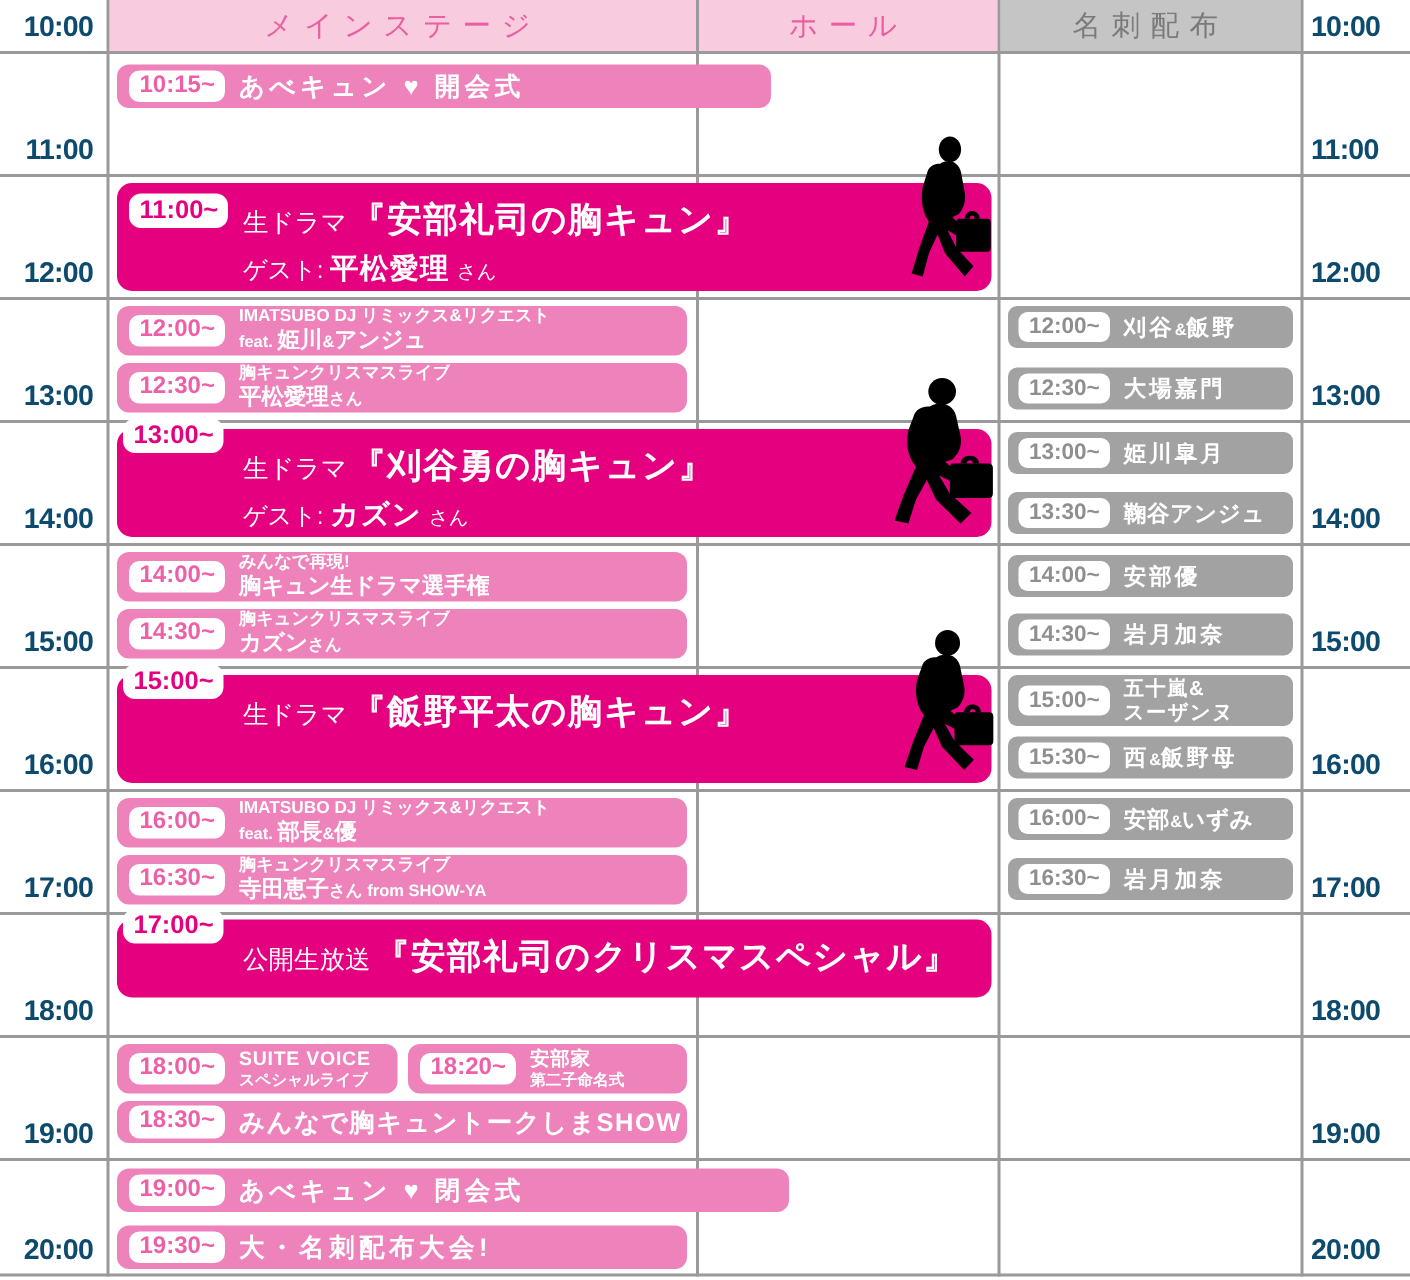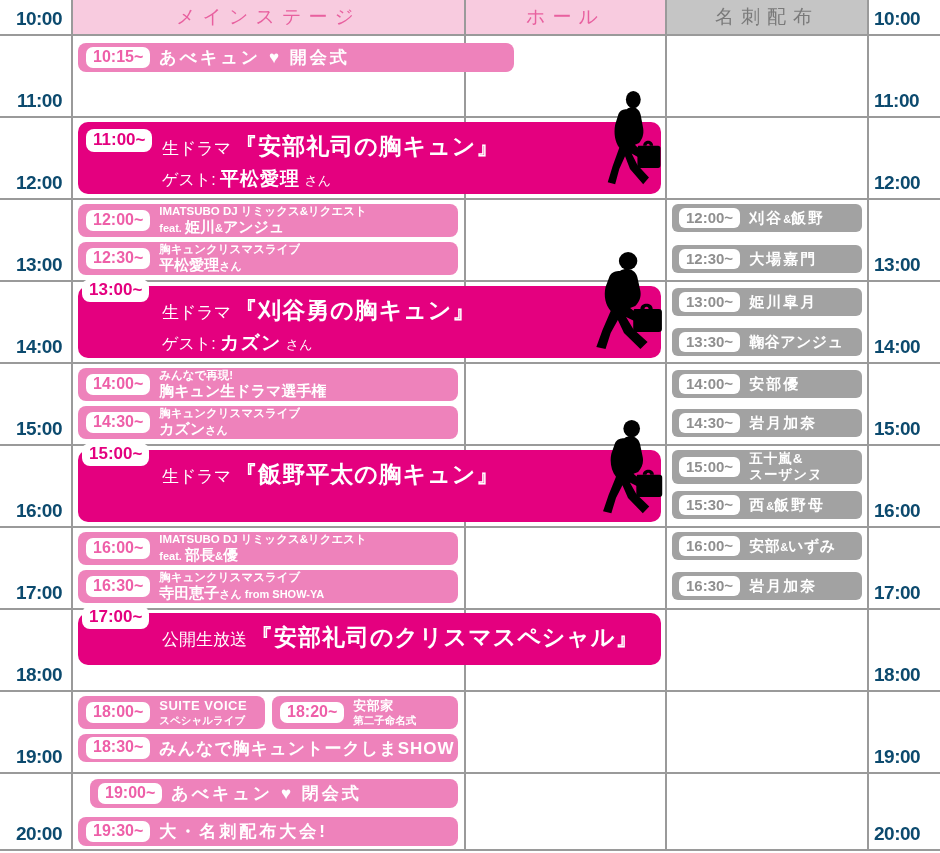"19:00~" div.bar { left: 90px -> 78px; width: 368px -> 448px }
